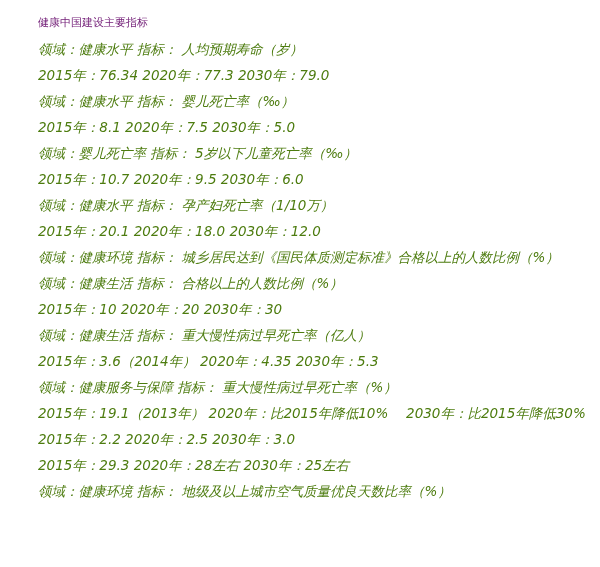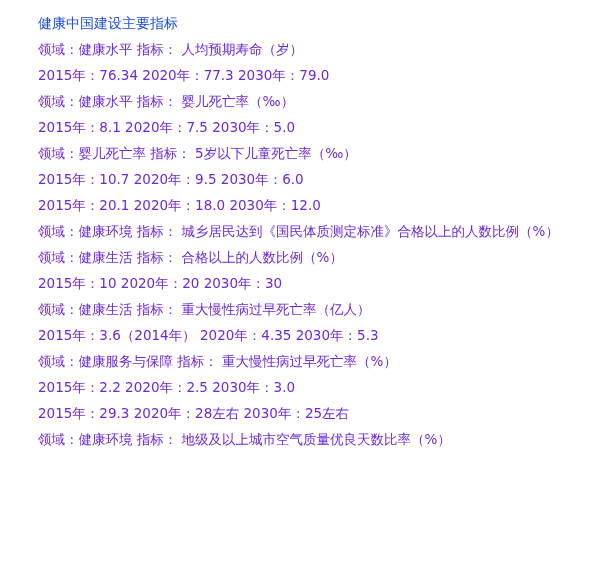"健康中国建设主要指标" .title { color: #1d4ed8 -> #701a75; font-size: 14px -> 11px }
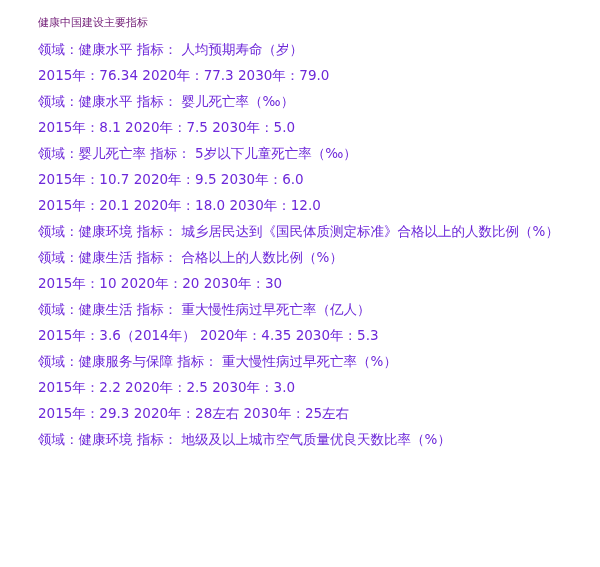"领域：健康水平 指标： 人均预期寿命（岁）" .line { color: #6d28d9 -> #4d7c0f; font-style: none -> italic }
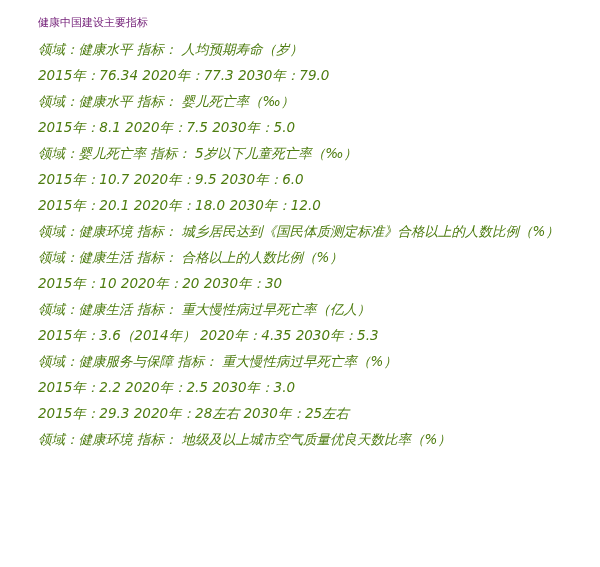"领域：健康水平 指标： 孕产妇死亡率（1/10万）" div.line { html: none -> <div>领域：健康水平 指标： 孕产妇死亡率（1/10万）</div> }
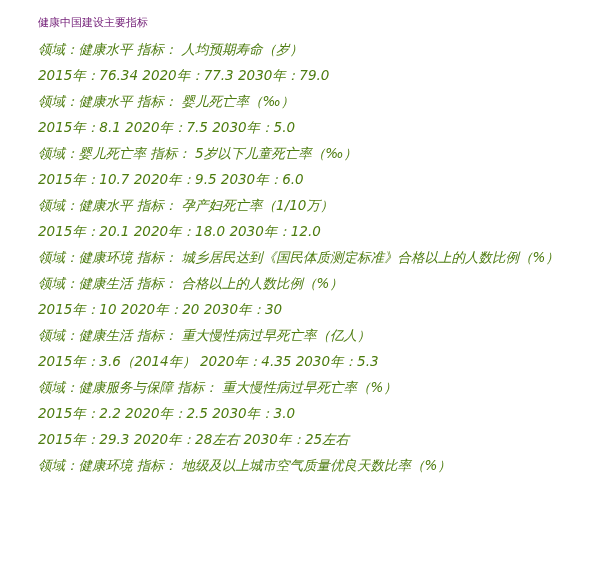"2015年：19.1（2013年） 2020年：比2015年降低10%" div.line { html: none -> <div>2015年：19.1（2013年） 2020年：比2015年降低10% 2030年：比2015年降低30%</div> }
